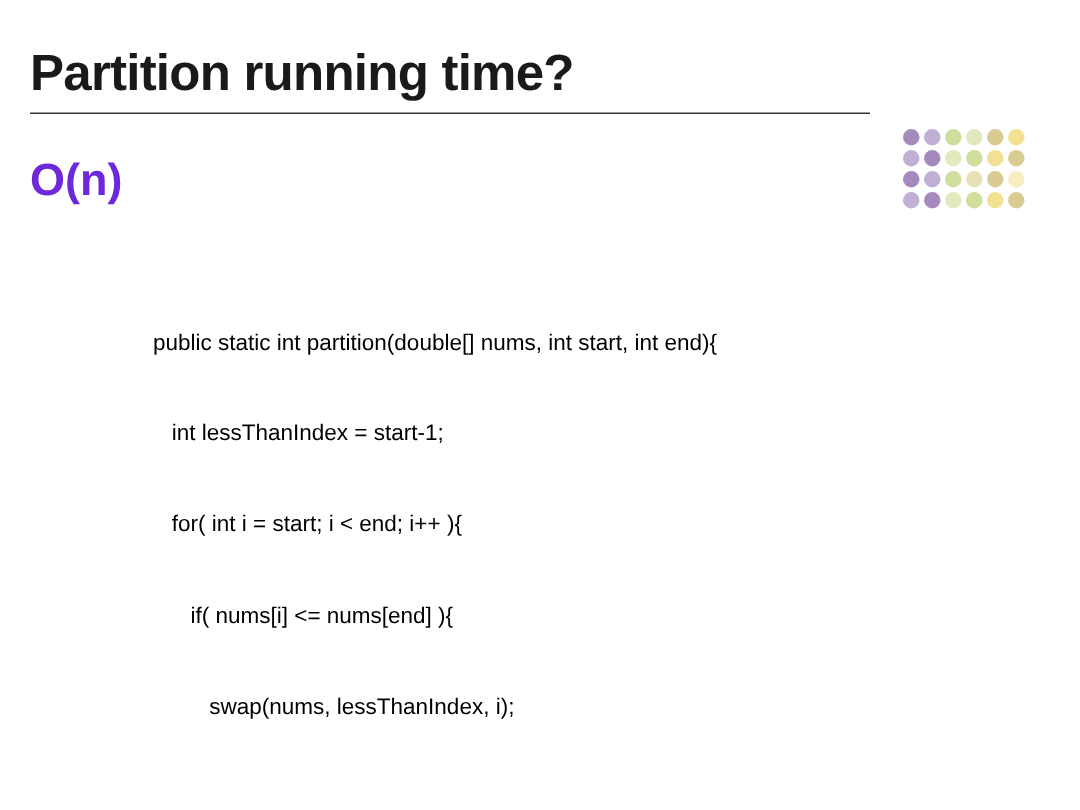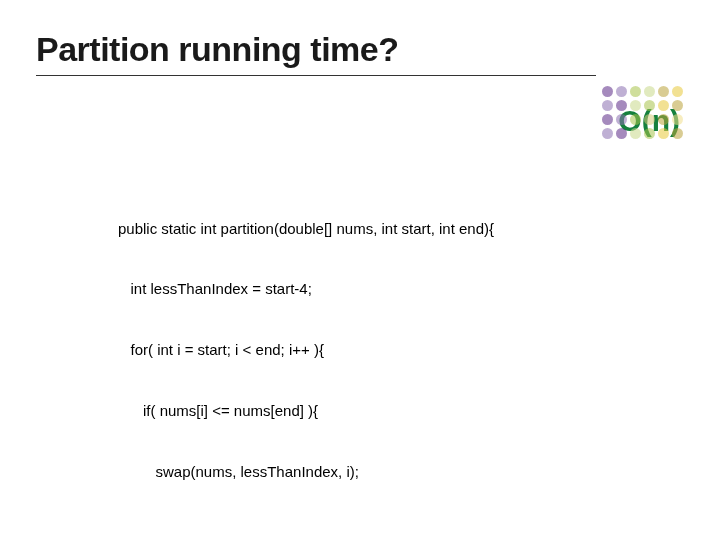"Partition running time?" .slide { padding: 30px 40px 20px 36px -> 30px 40px 20px 20px }
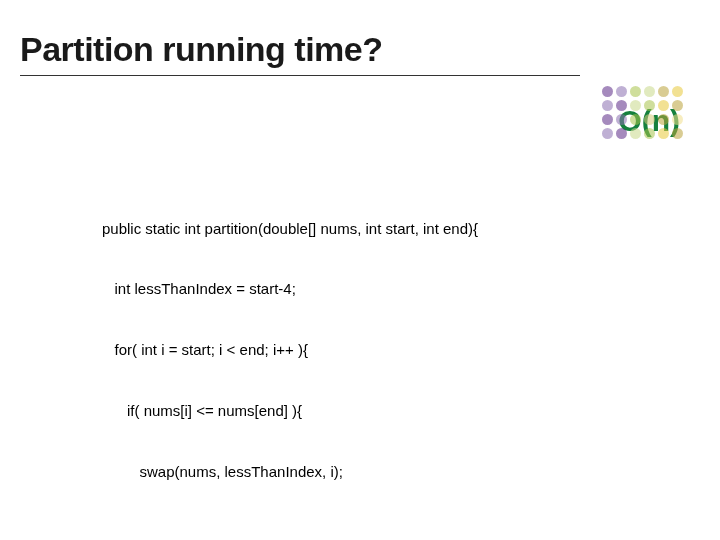"O(n)" .subtitle { color: #15803d -> #6d28d9; text-align: right -> none }
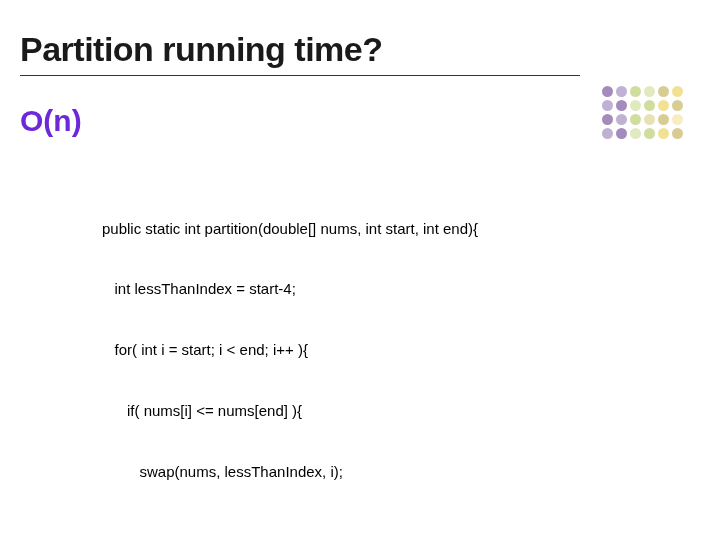"int lessThanIndex = start-4;" div { text: start-4 -> start-1 }
